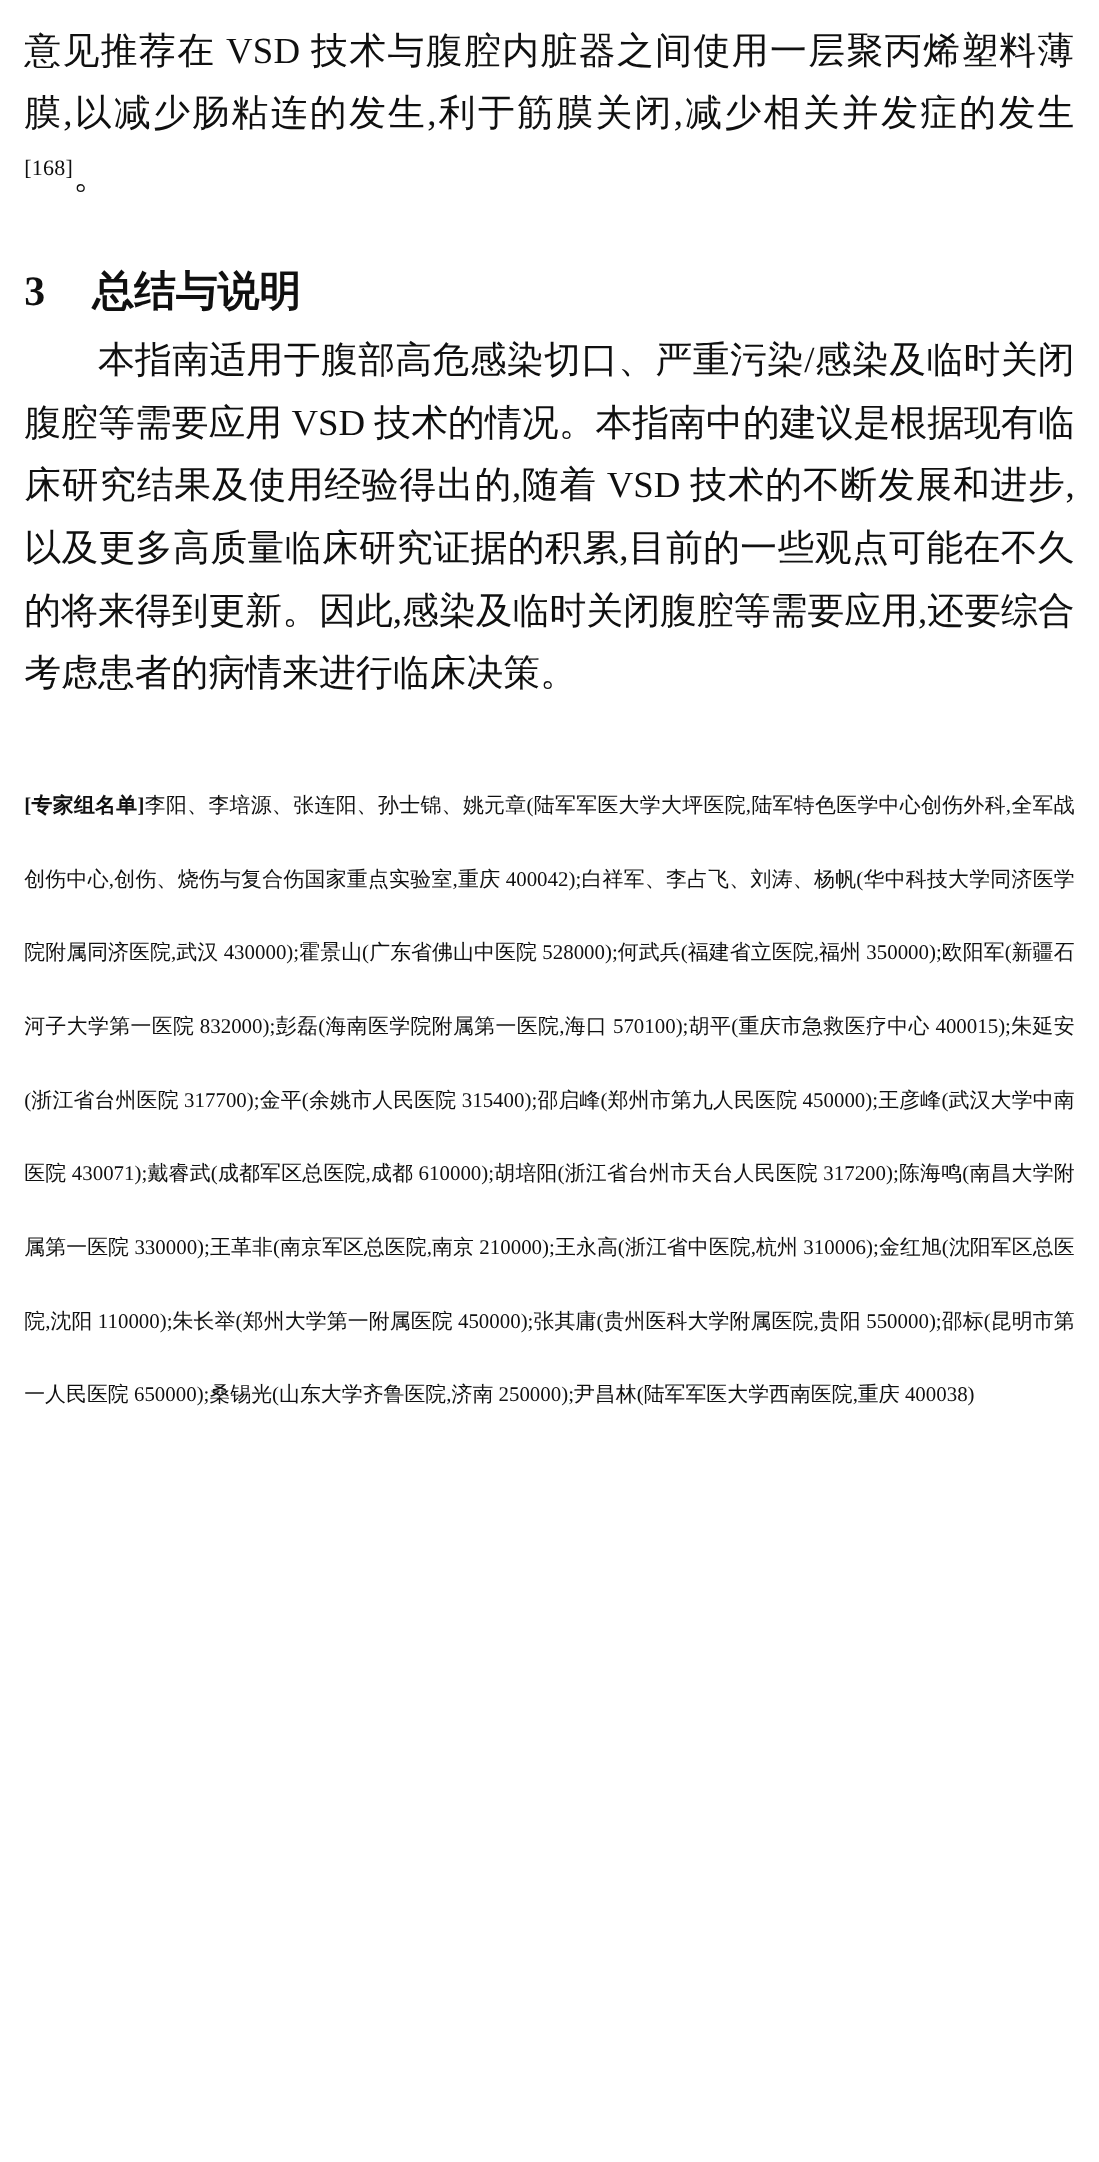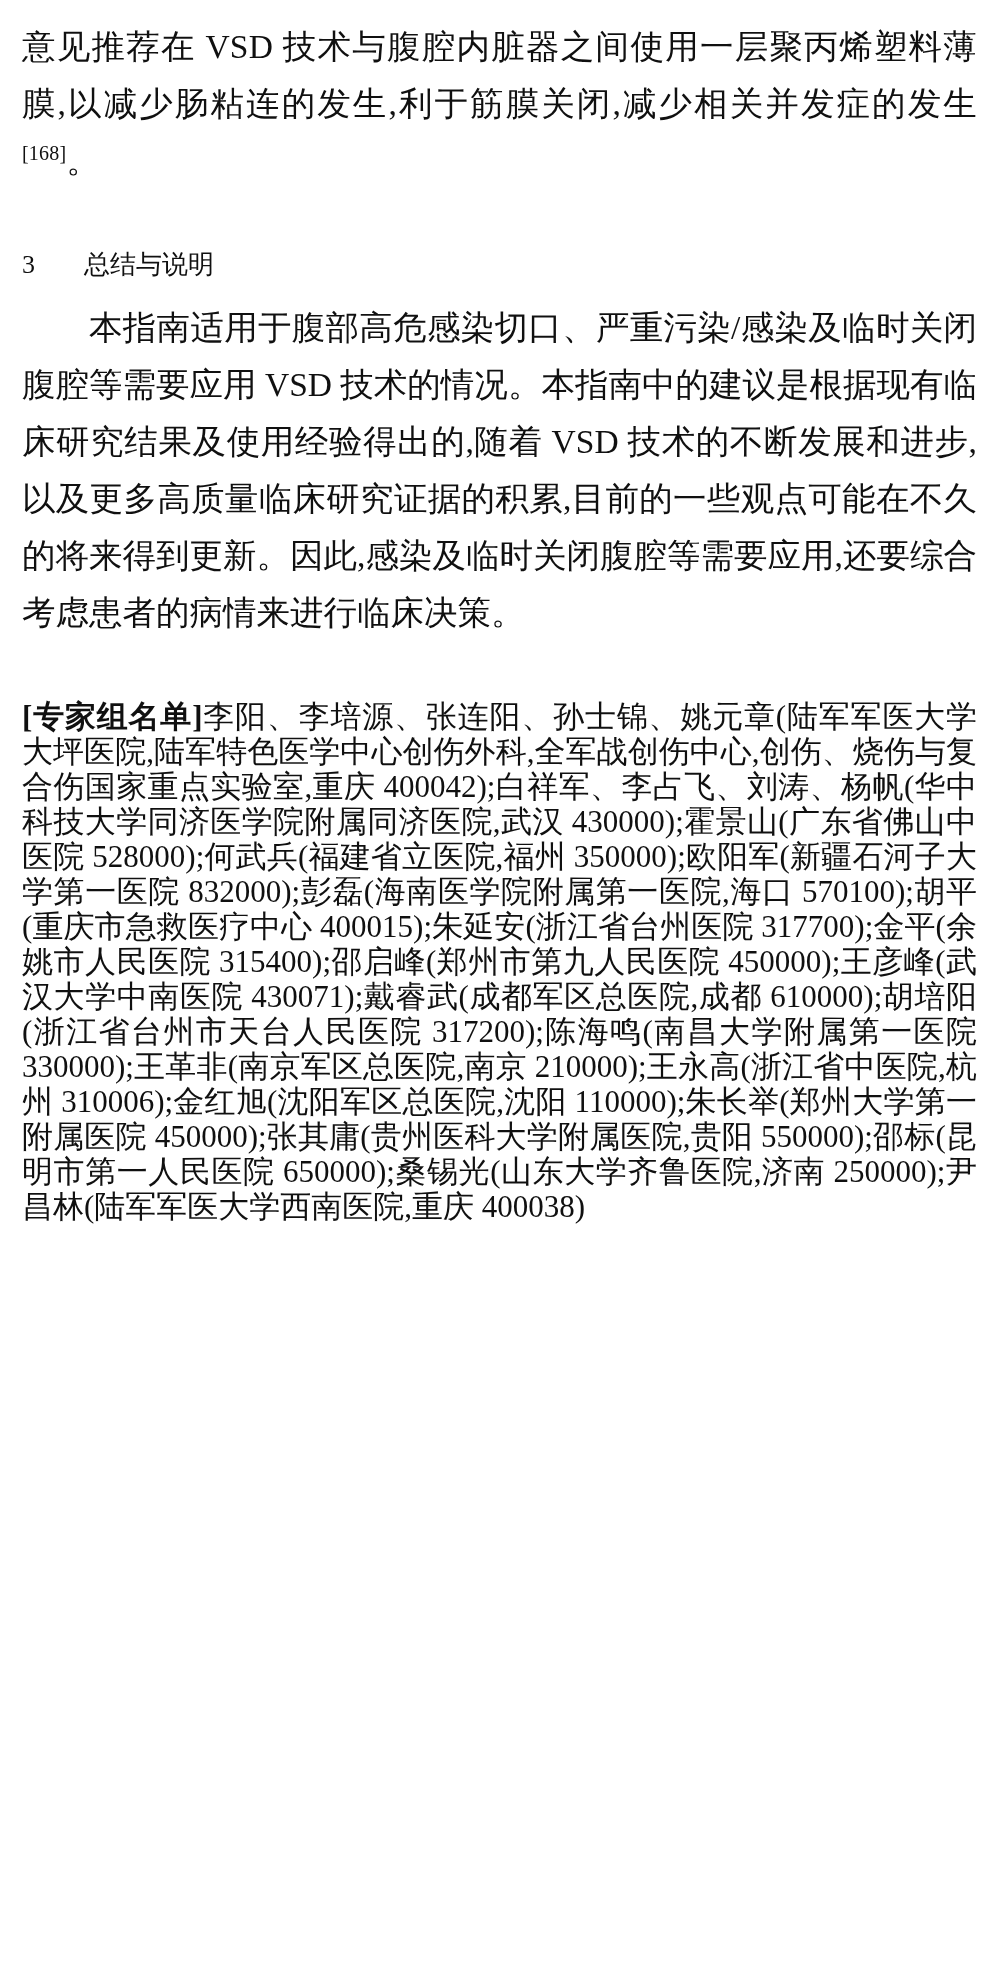"3 总结与说明" .sec-heading { font-size: 26px -> 38px; font-weight: normal -> bold }
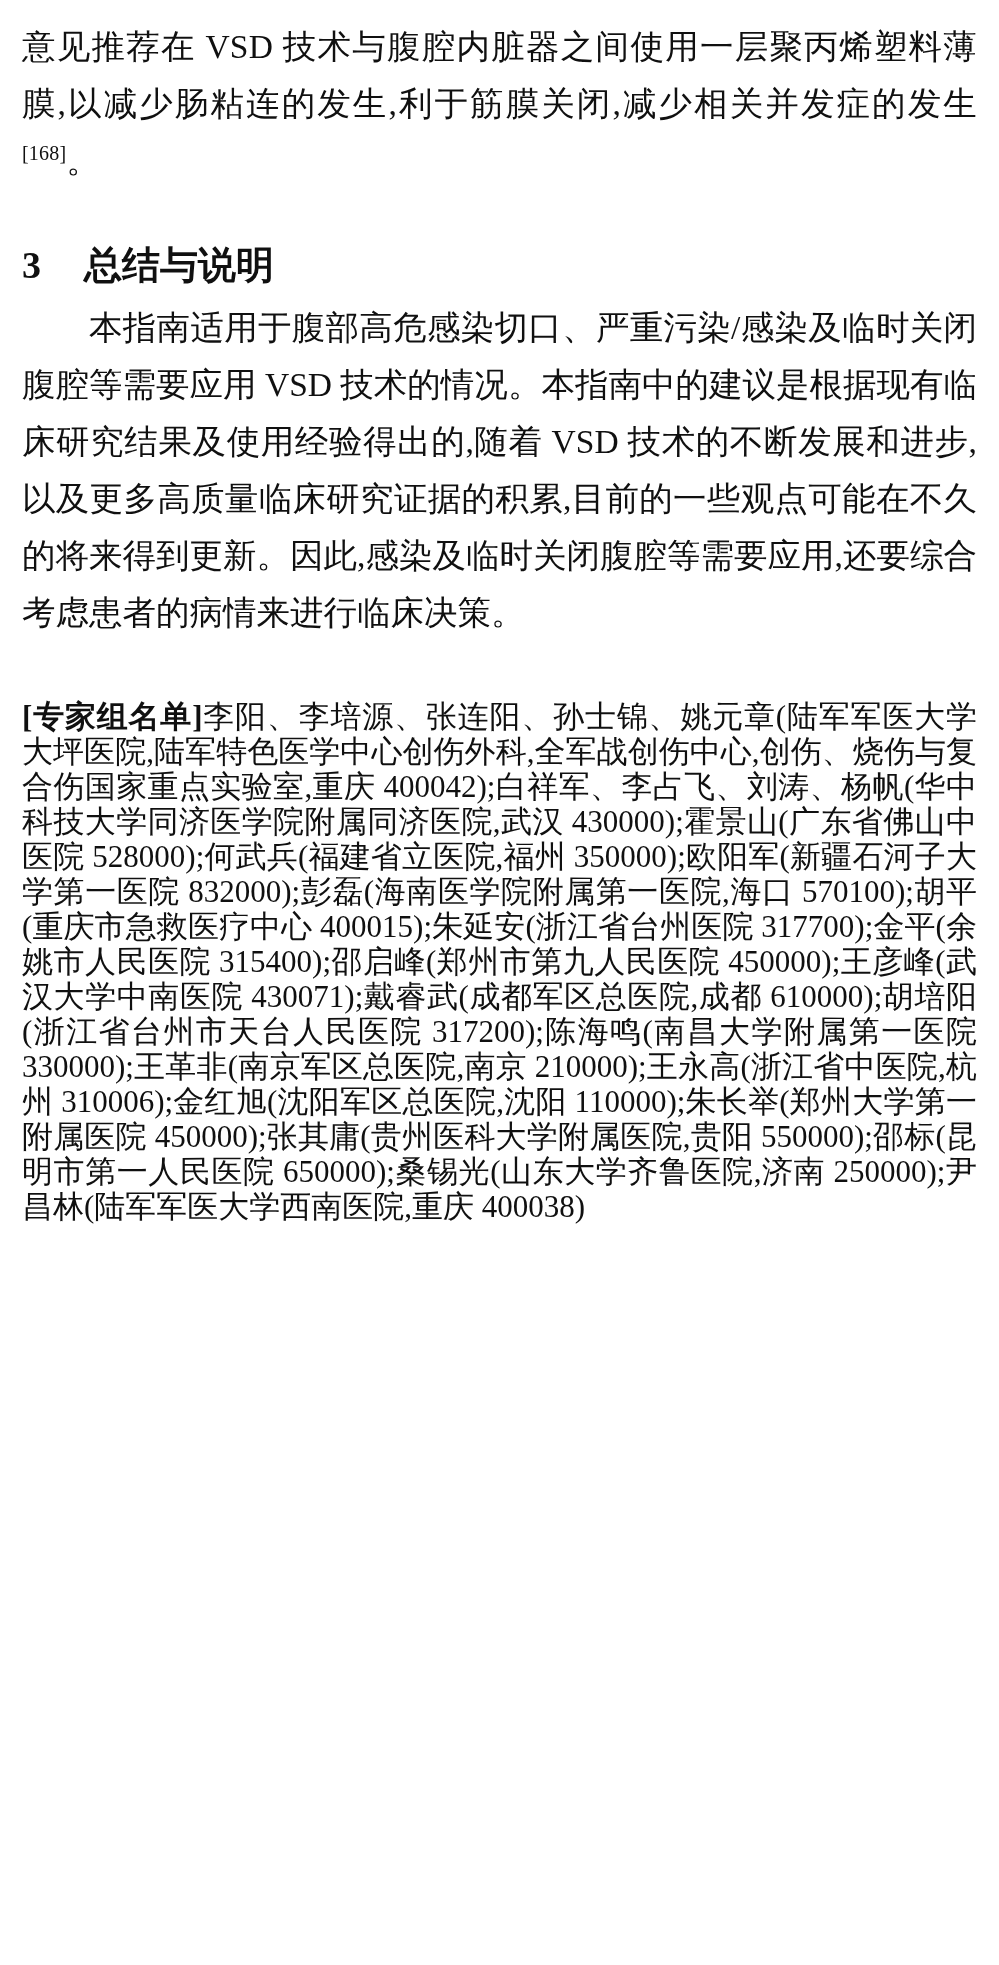"[专家组名单]李阳、李培源、张连阳、孙士锦、姚元章(陆军军医大学大坪医院,陆军特" .experts { font-size: 31px -> 19px; line-height: 35px -> 67px }
